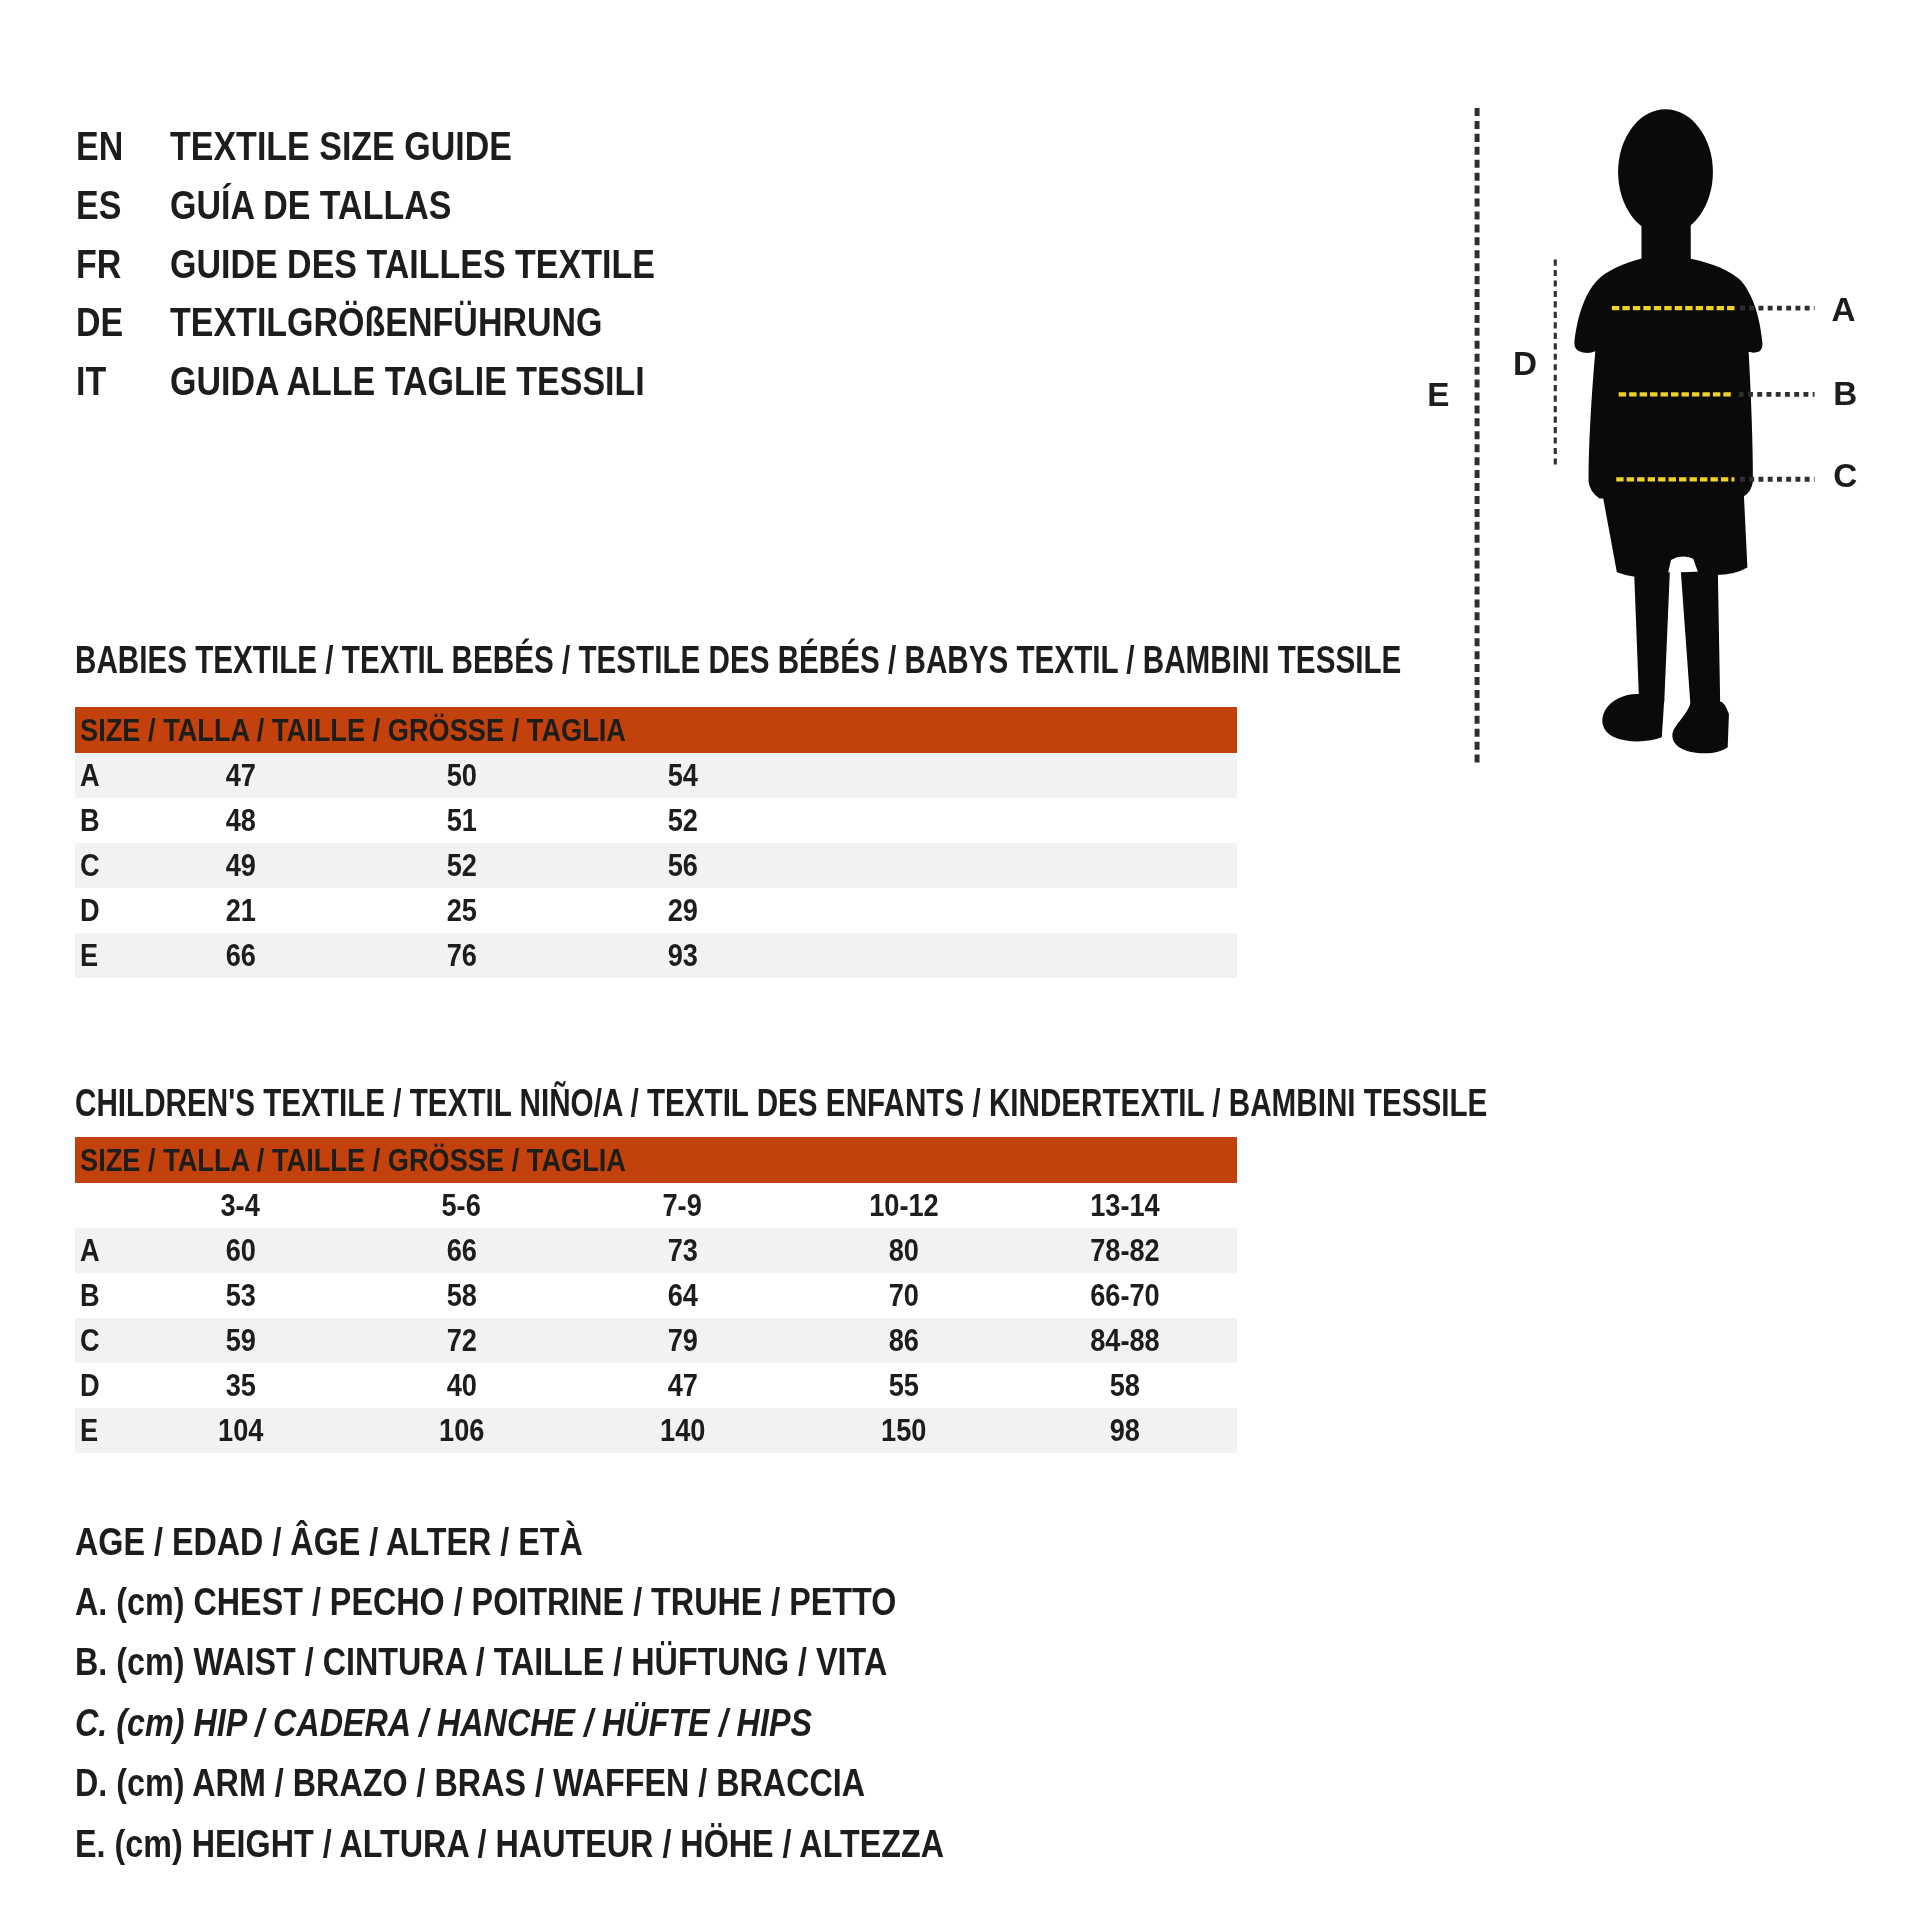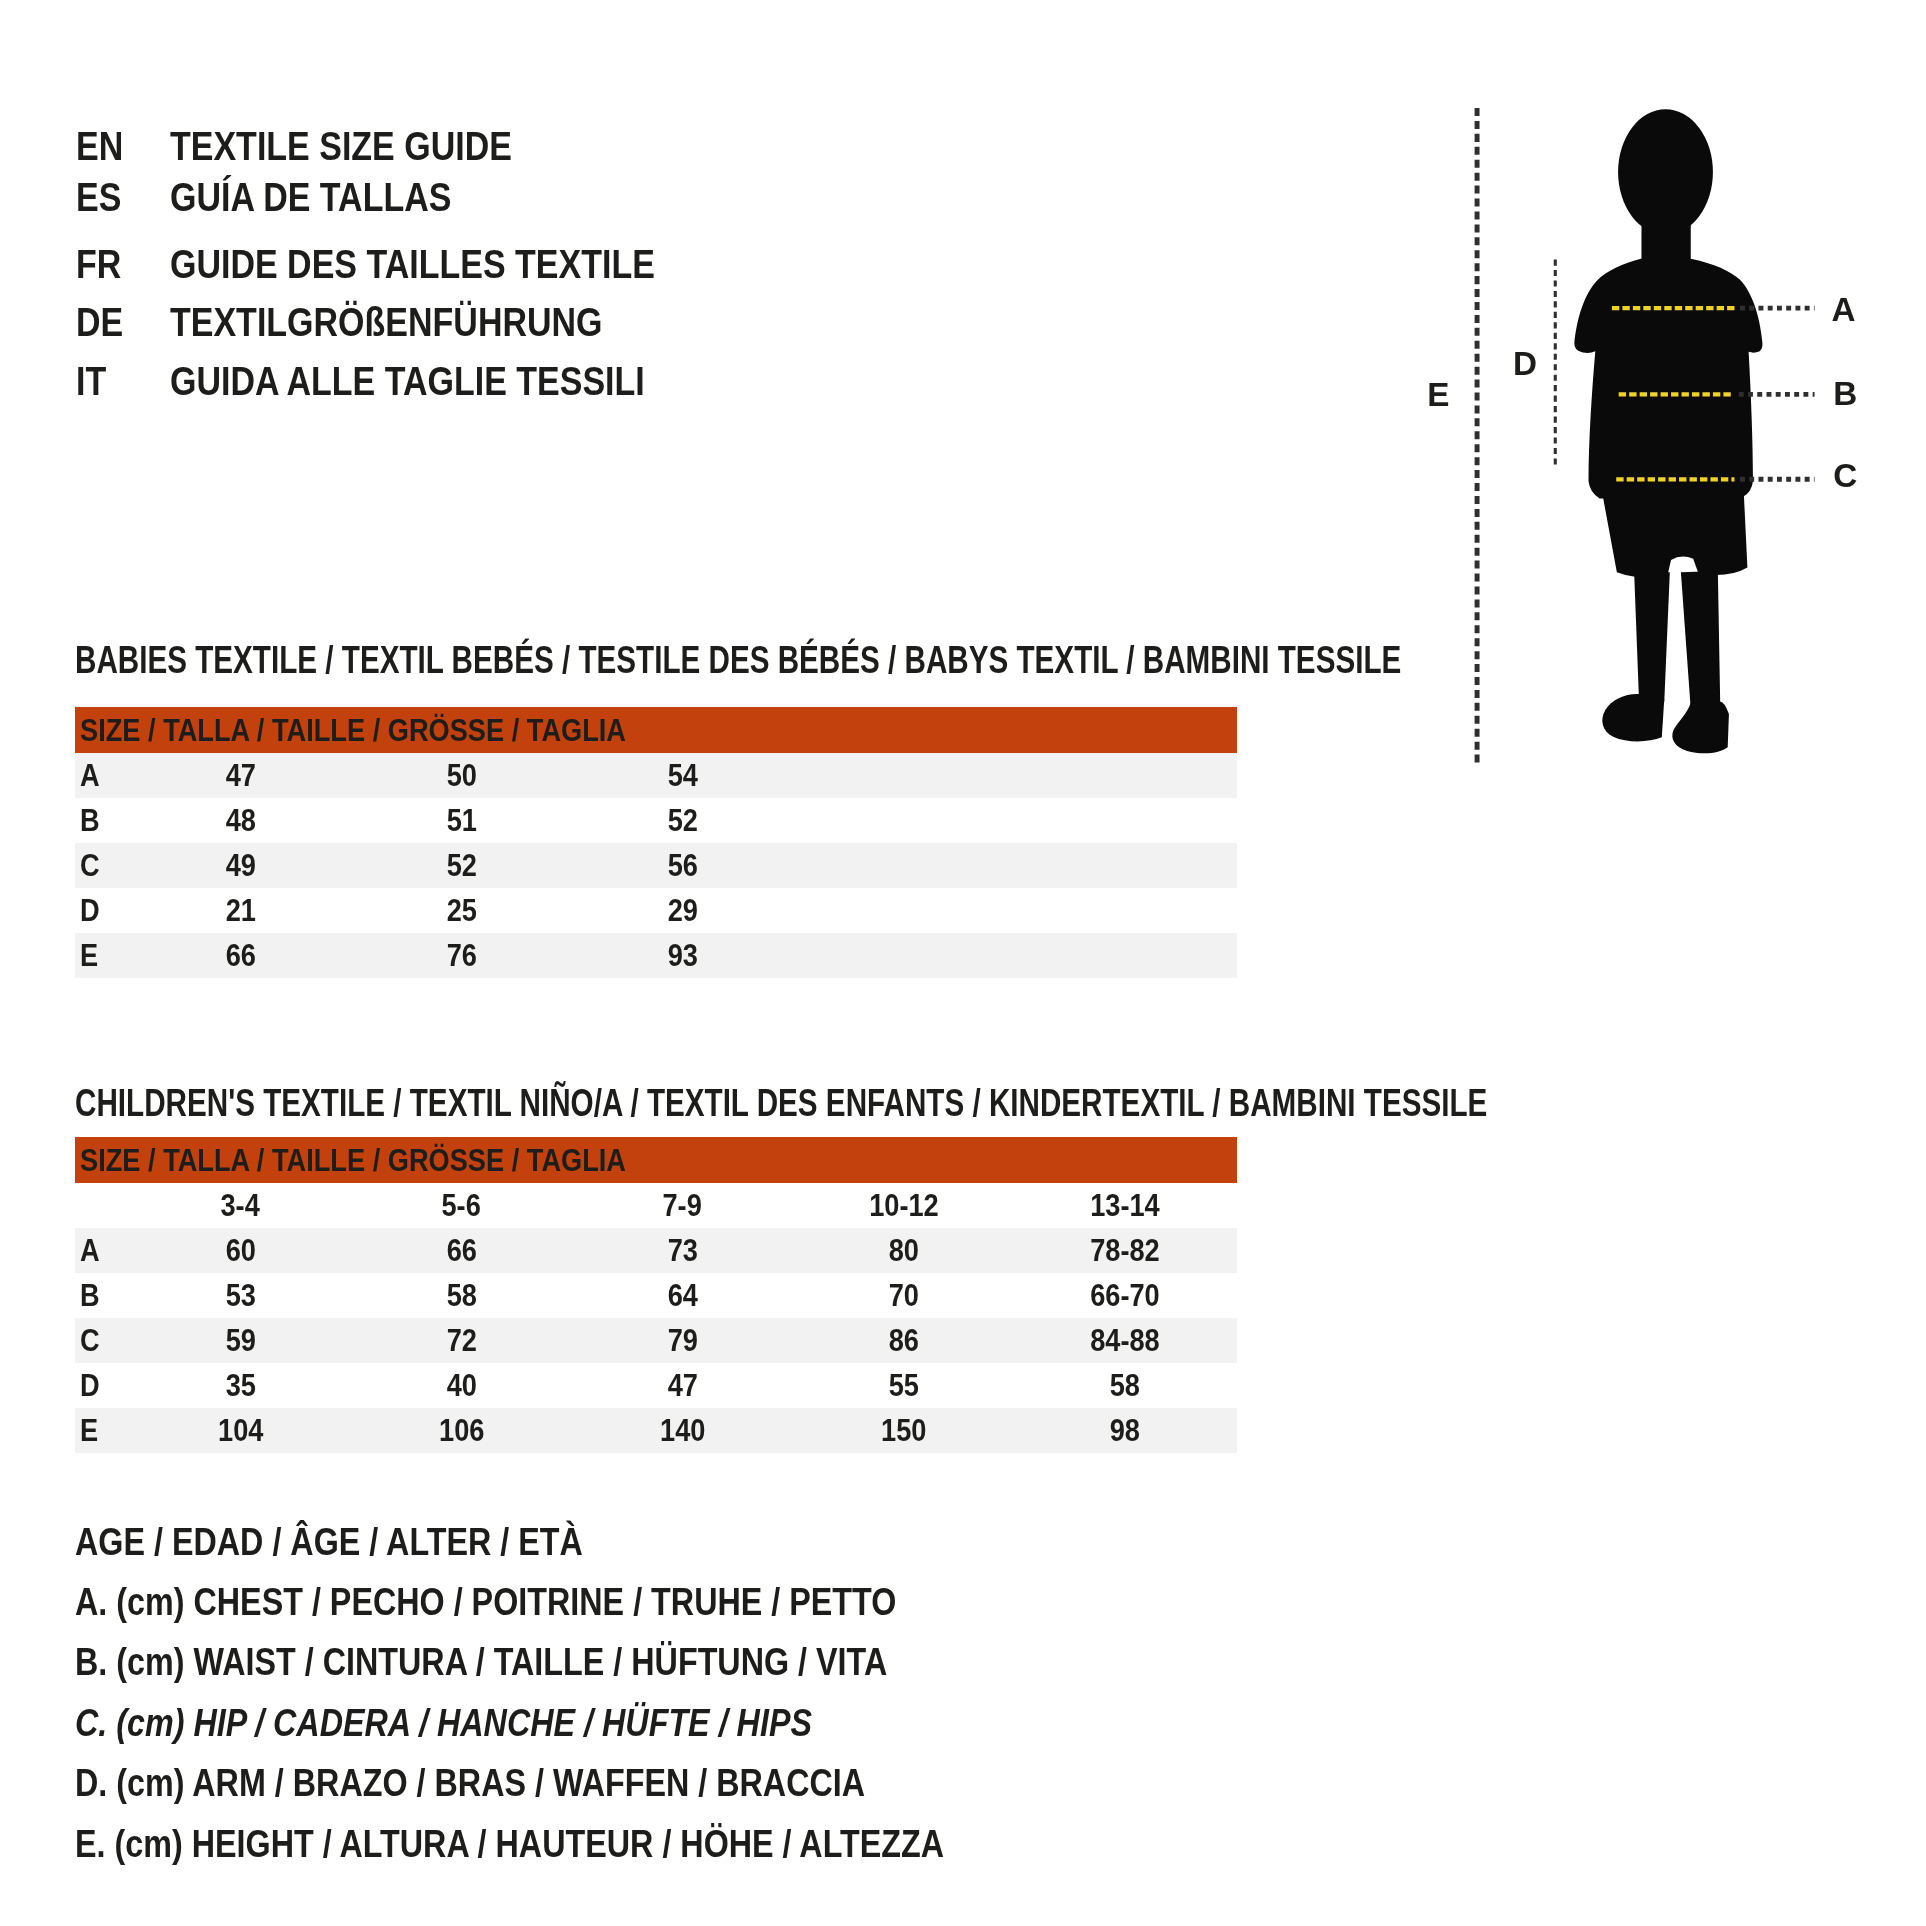"ES" div.lang-row { top: 151px -> 159px }
